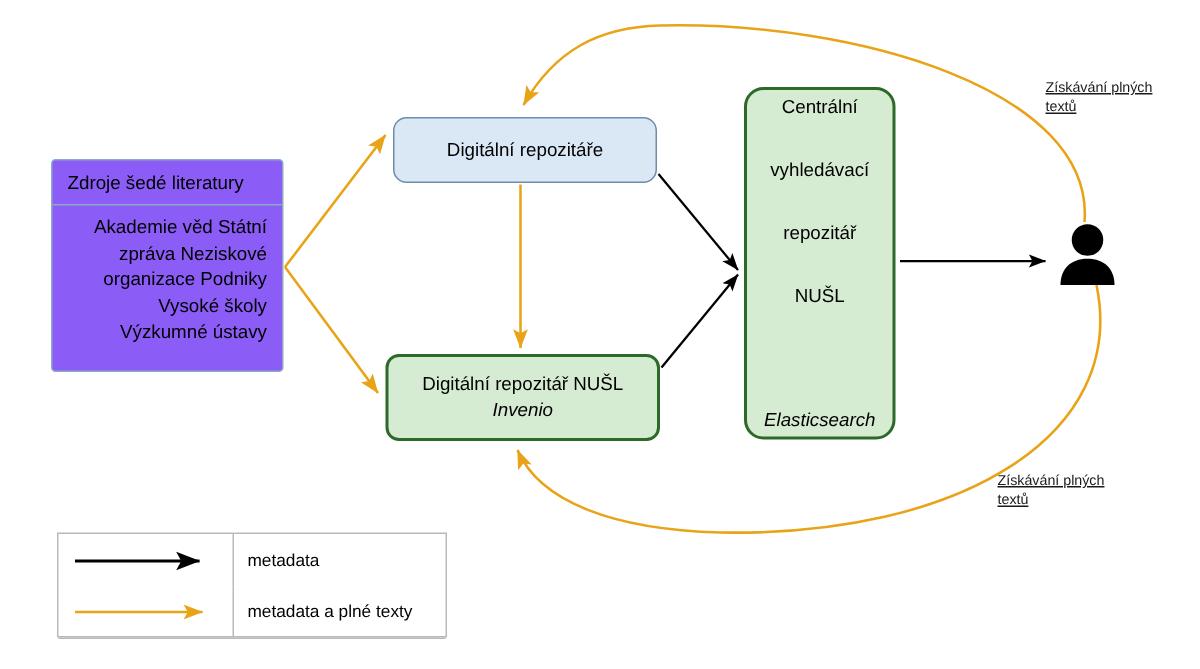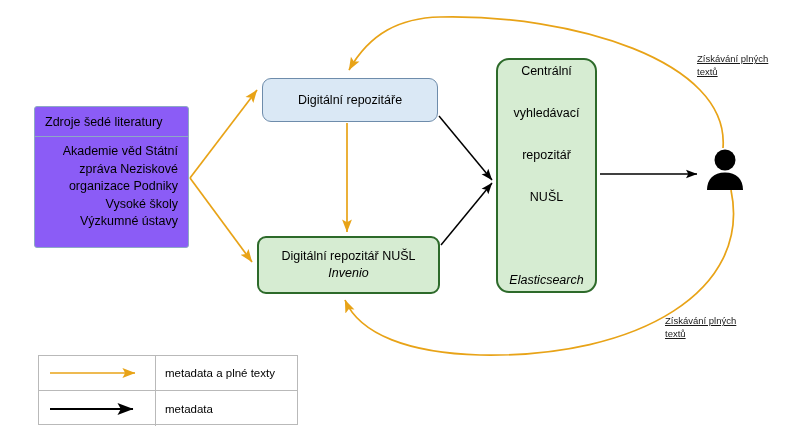"metadata a plné texty" div.legend-row { order: before "metadata" -> after "metadata" }
